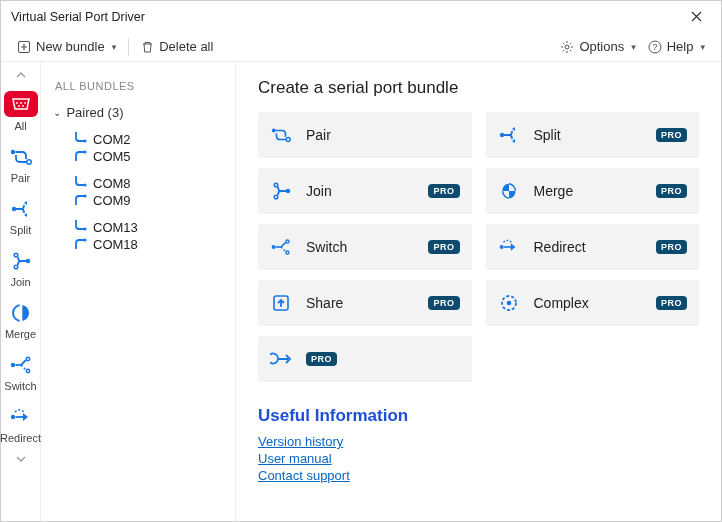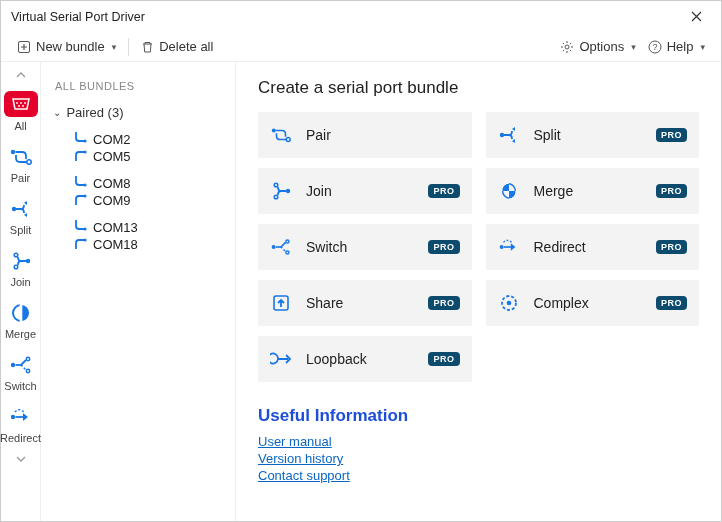"Loopback" span.clabel { html: <span>Loopback</span> -> none }
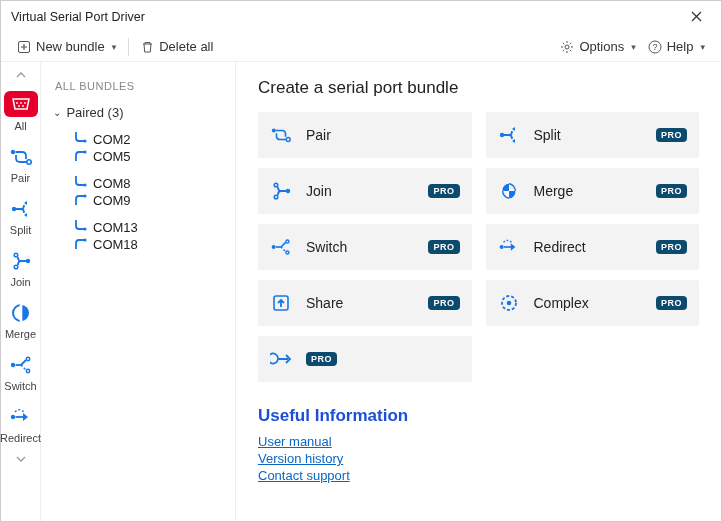"User manual" a { order: before "Version history" -> after "Version history" }
